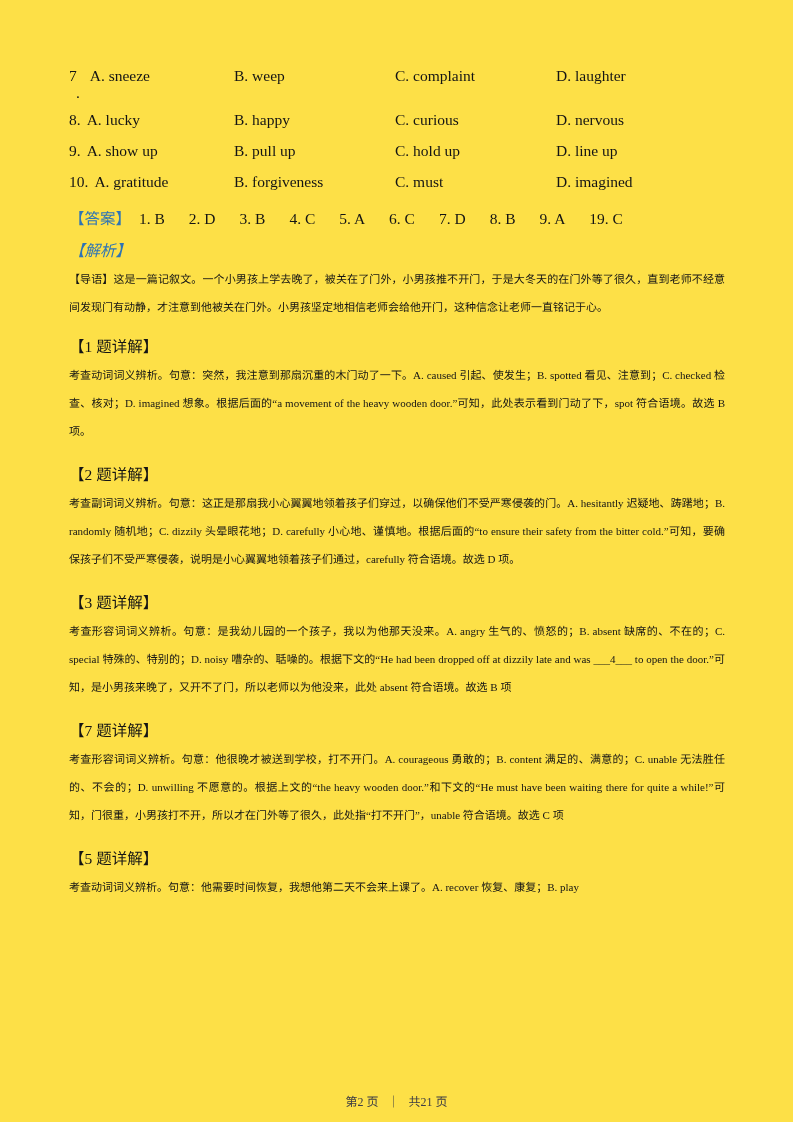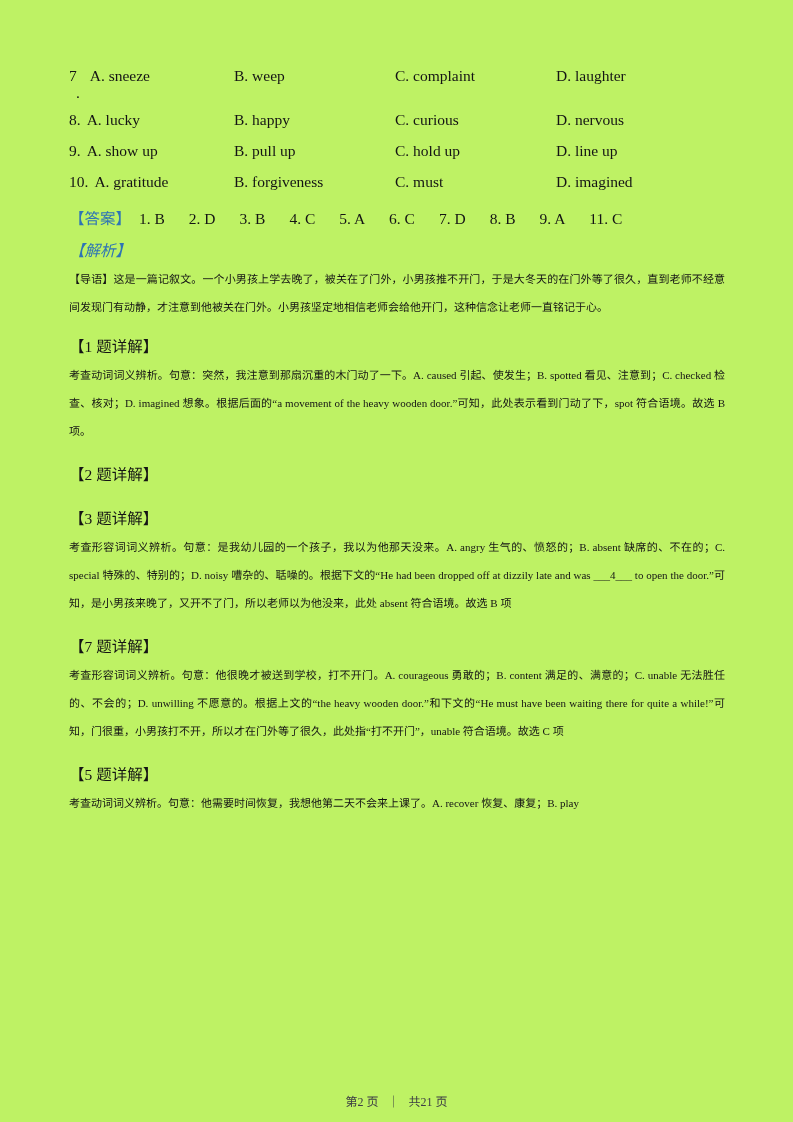"7 A. sneeze" .page { background: #bef264 -> #fde047 }
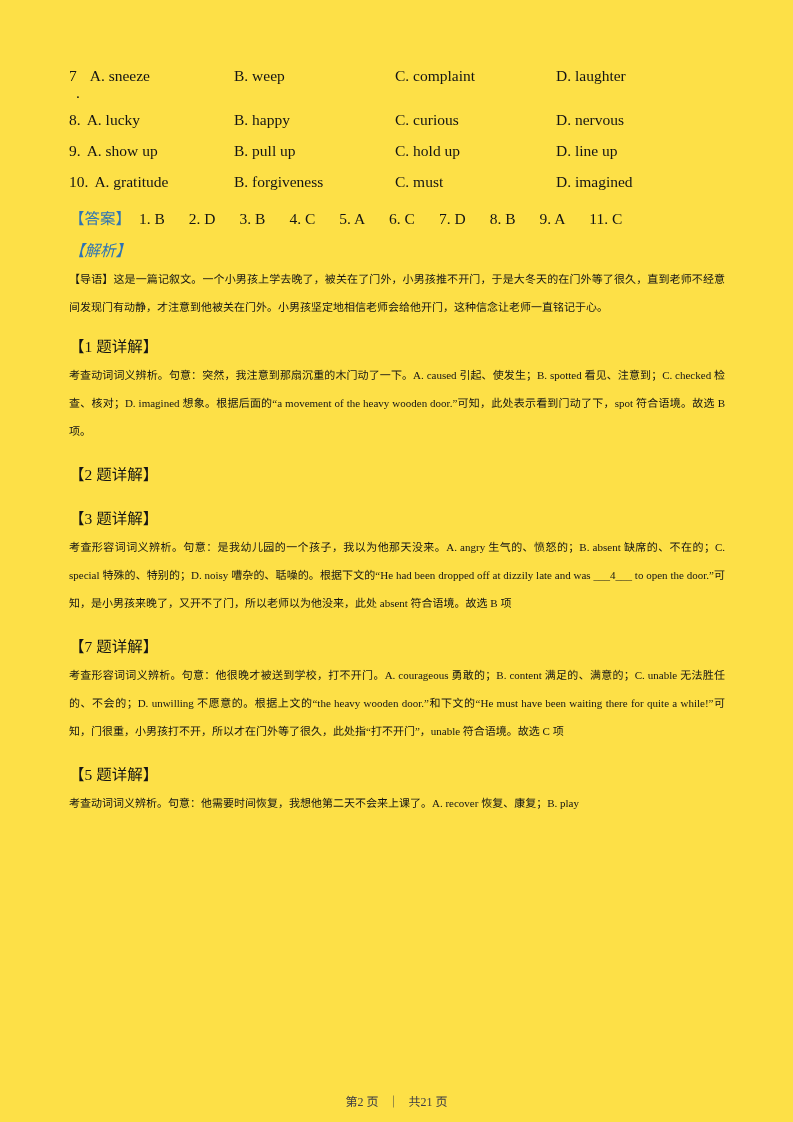"11. C" span.ans-item { text: 11 -> 19 }
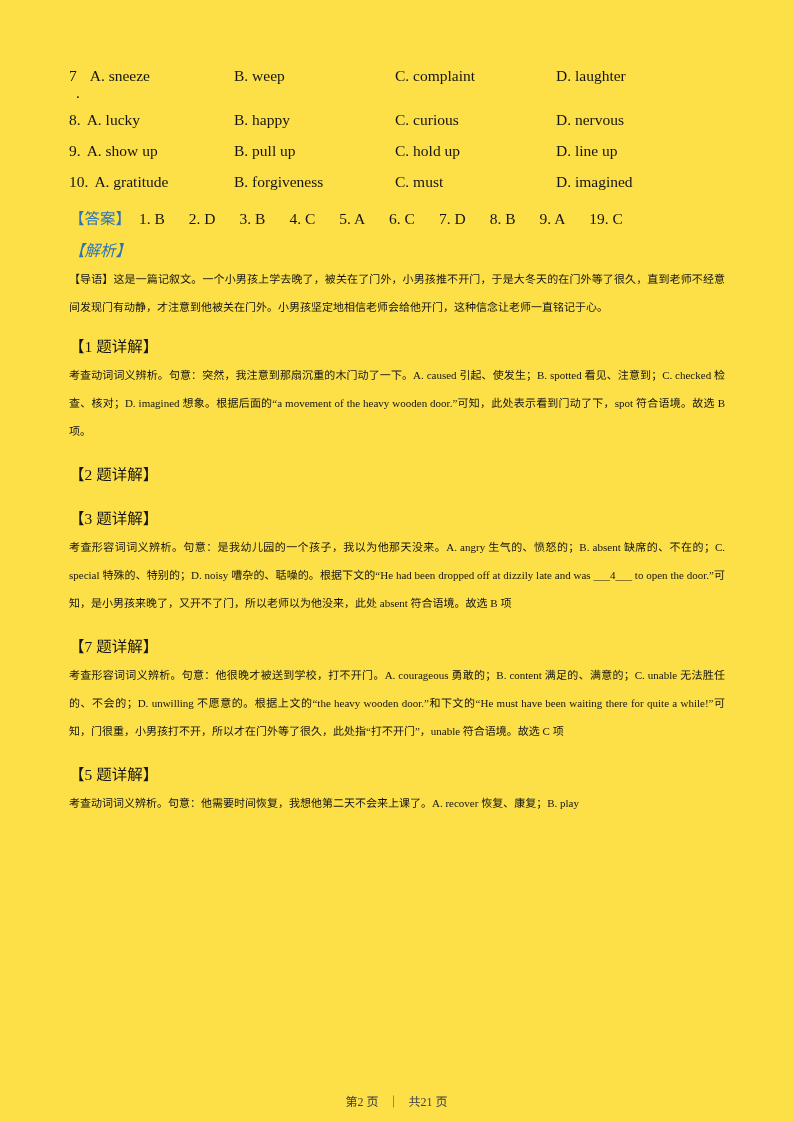"考查副词词义辨析。句意：这正是那扇我小心翼翼地领着孩子们穿过，以确保他们不受严寒" p.para { html: none -> <p>考查副词词义辨析。句意：这正是那扇我小心翼翼地领着孩子们穿过，以确保他们不受严寒侵袭的门。A. hesitantly 迟疑地、踌躇地；B. randomly 随机地；C. dizzily 头晕眼花地；D. carefully 小心地、谨慎地。根据后面的“to ensure their safety from the bitter cold.”可知，要确保孩子们不受严寒侵袭，说明是小心翼翼地领着孩子们通过，carefully 符合语境。故选 D 项。</p> }
